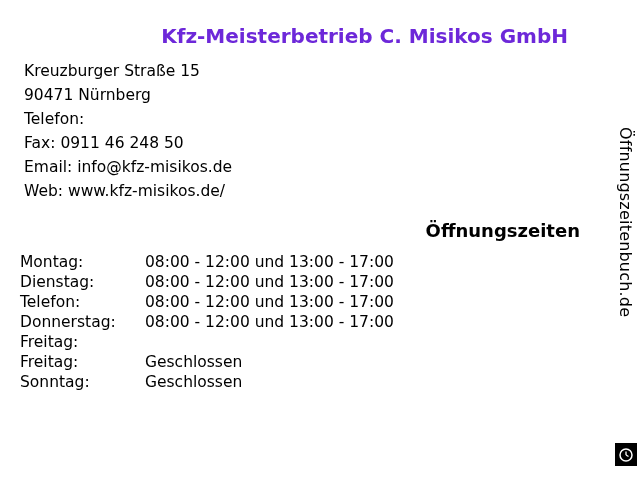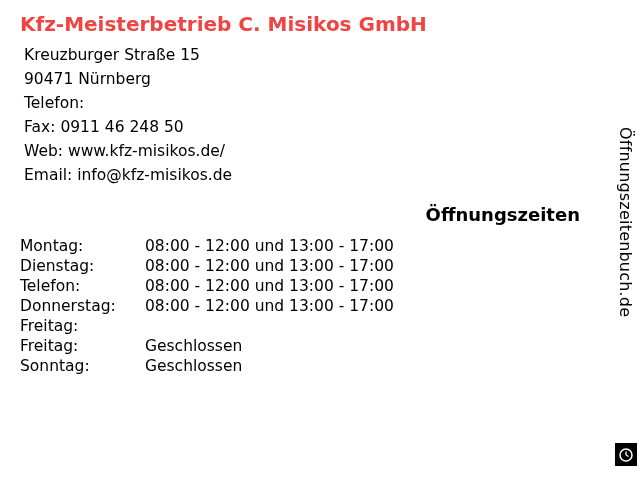"Kfz-Meisterbetrieb C. Misikos GmbH" h1.page-title { color: #ef4444 -> #6d28d9; margin: 0 -> 12px; text-align: none -> right }
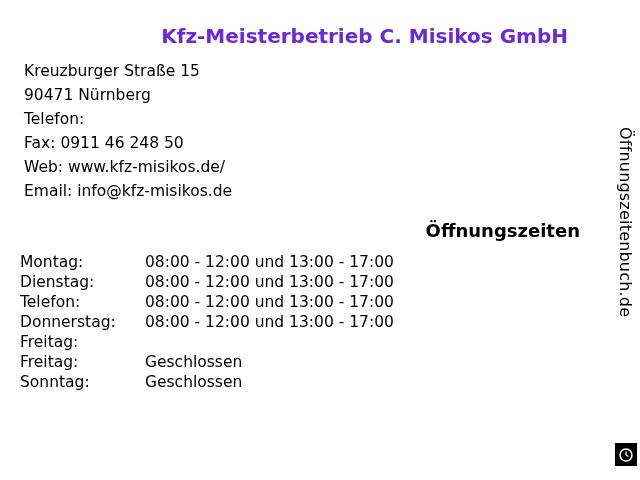"Web:" p { order: before "Email:" -> after "Email:" }
